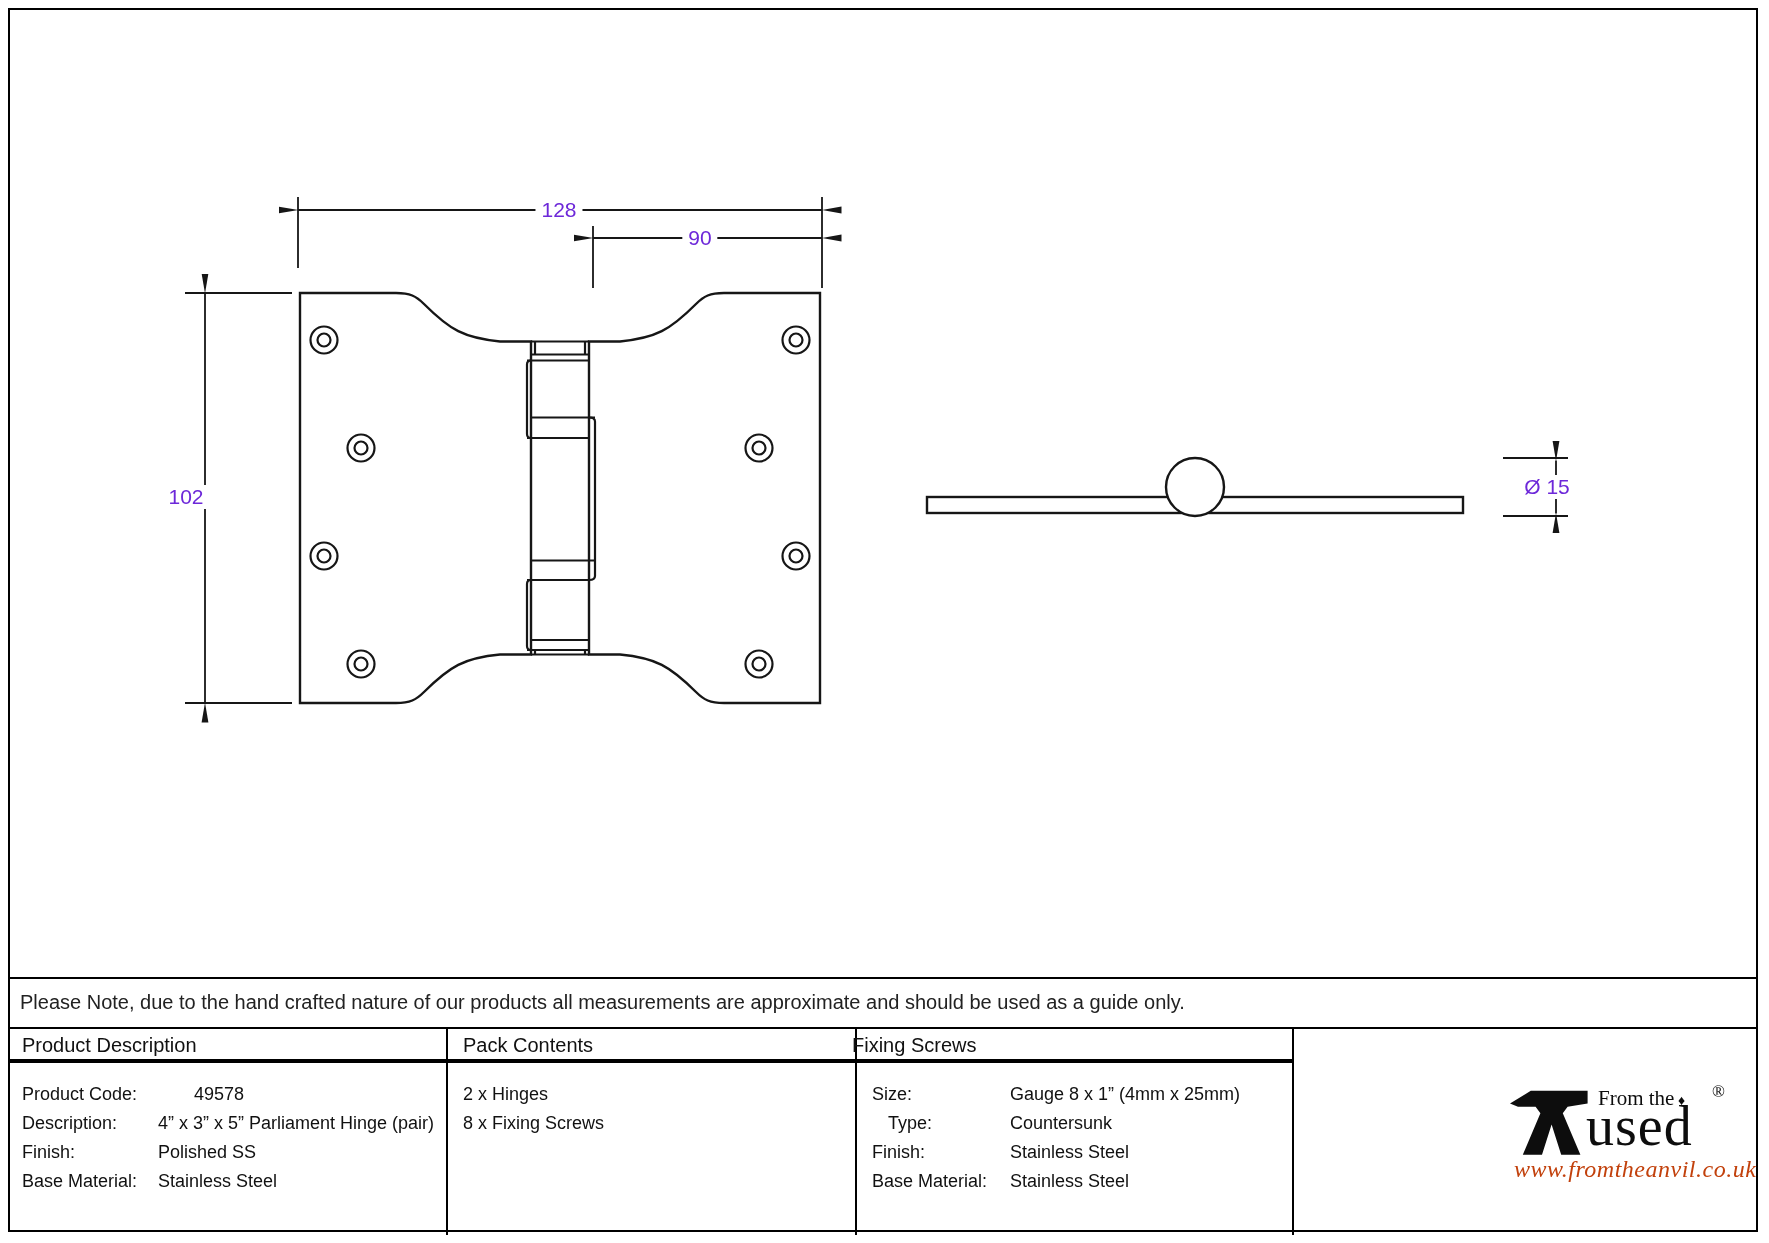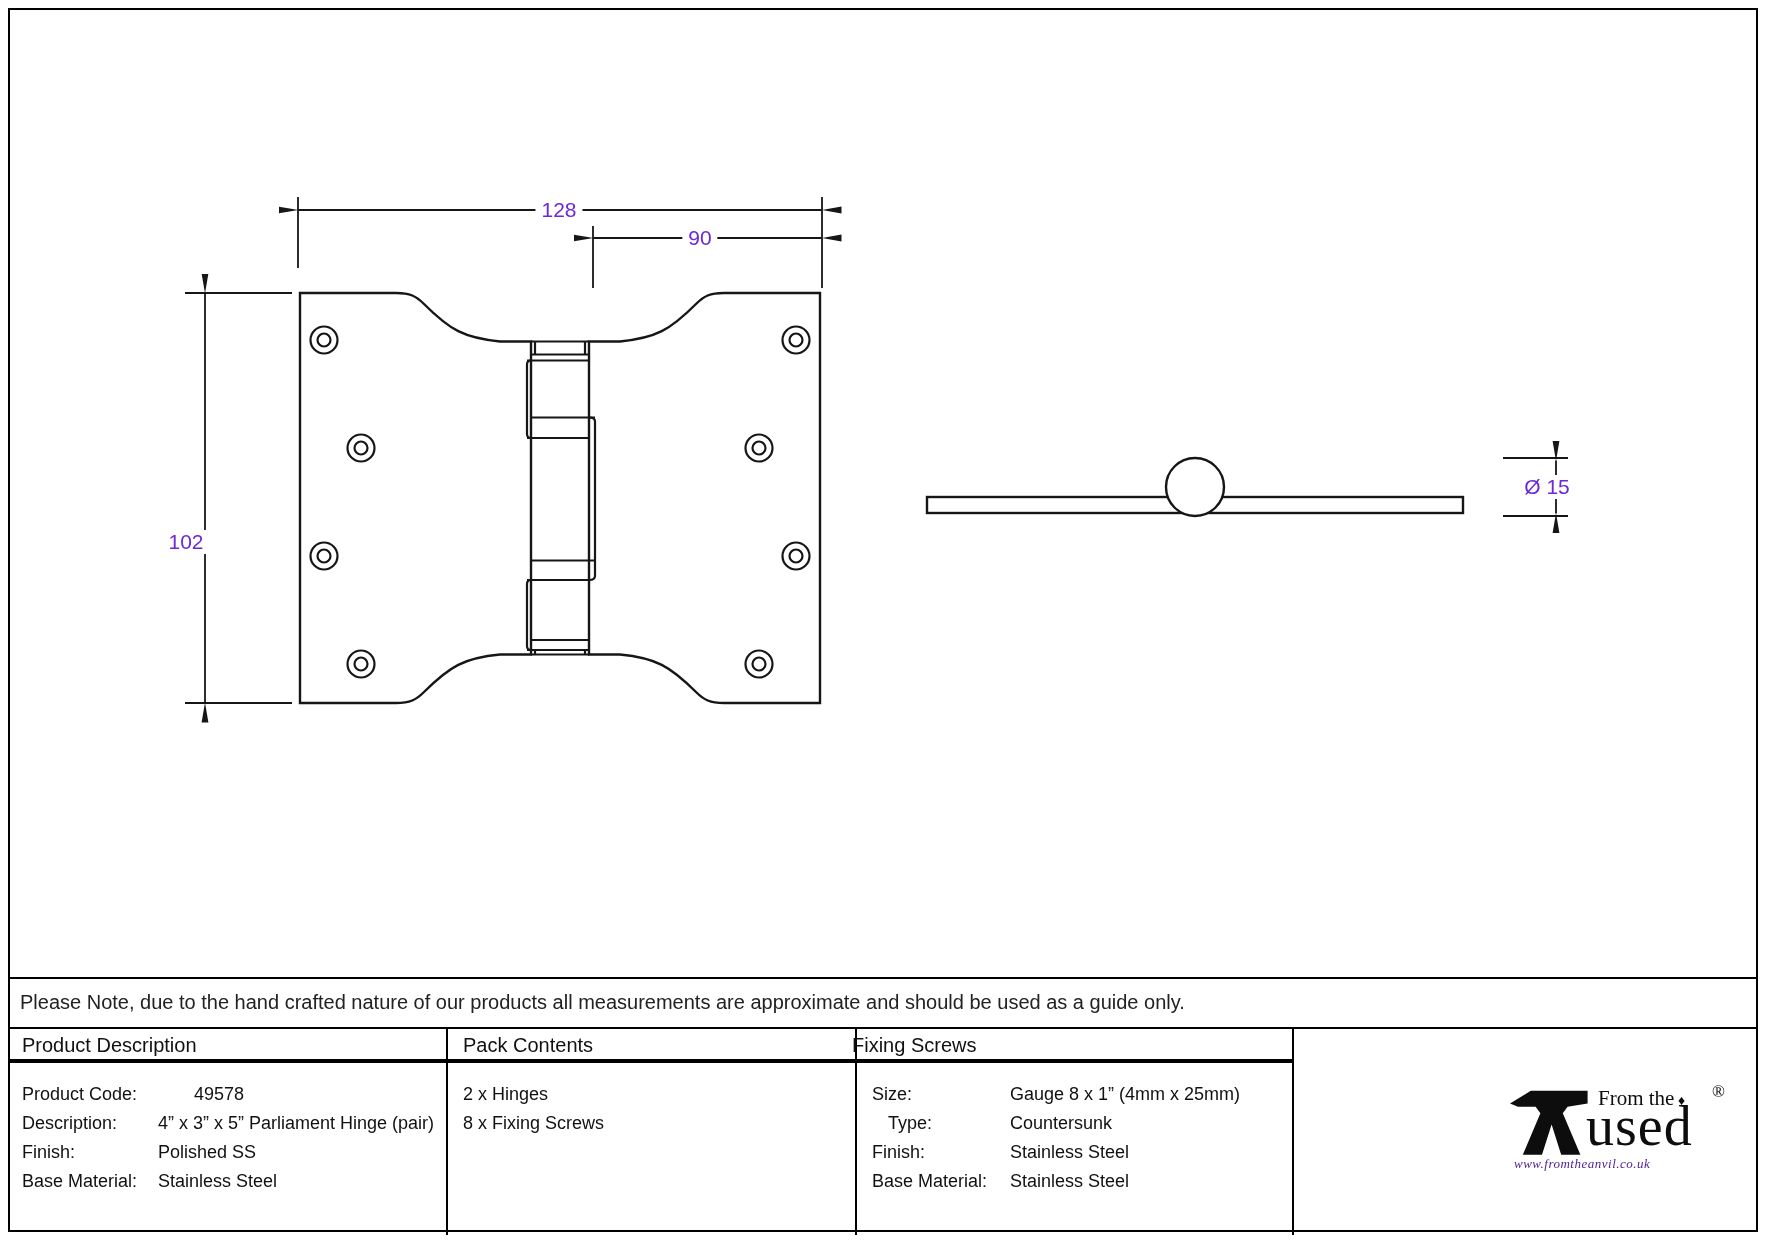"102" span.dim-label { margin-top: 45px -> none }
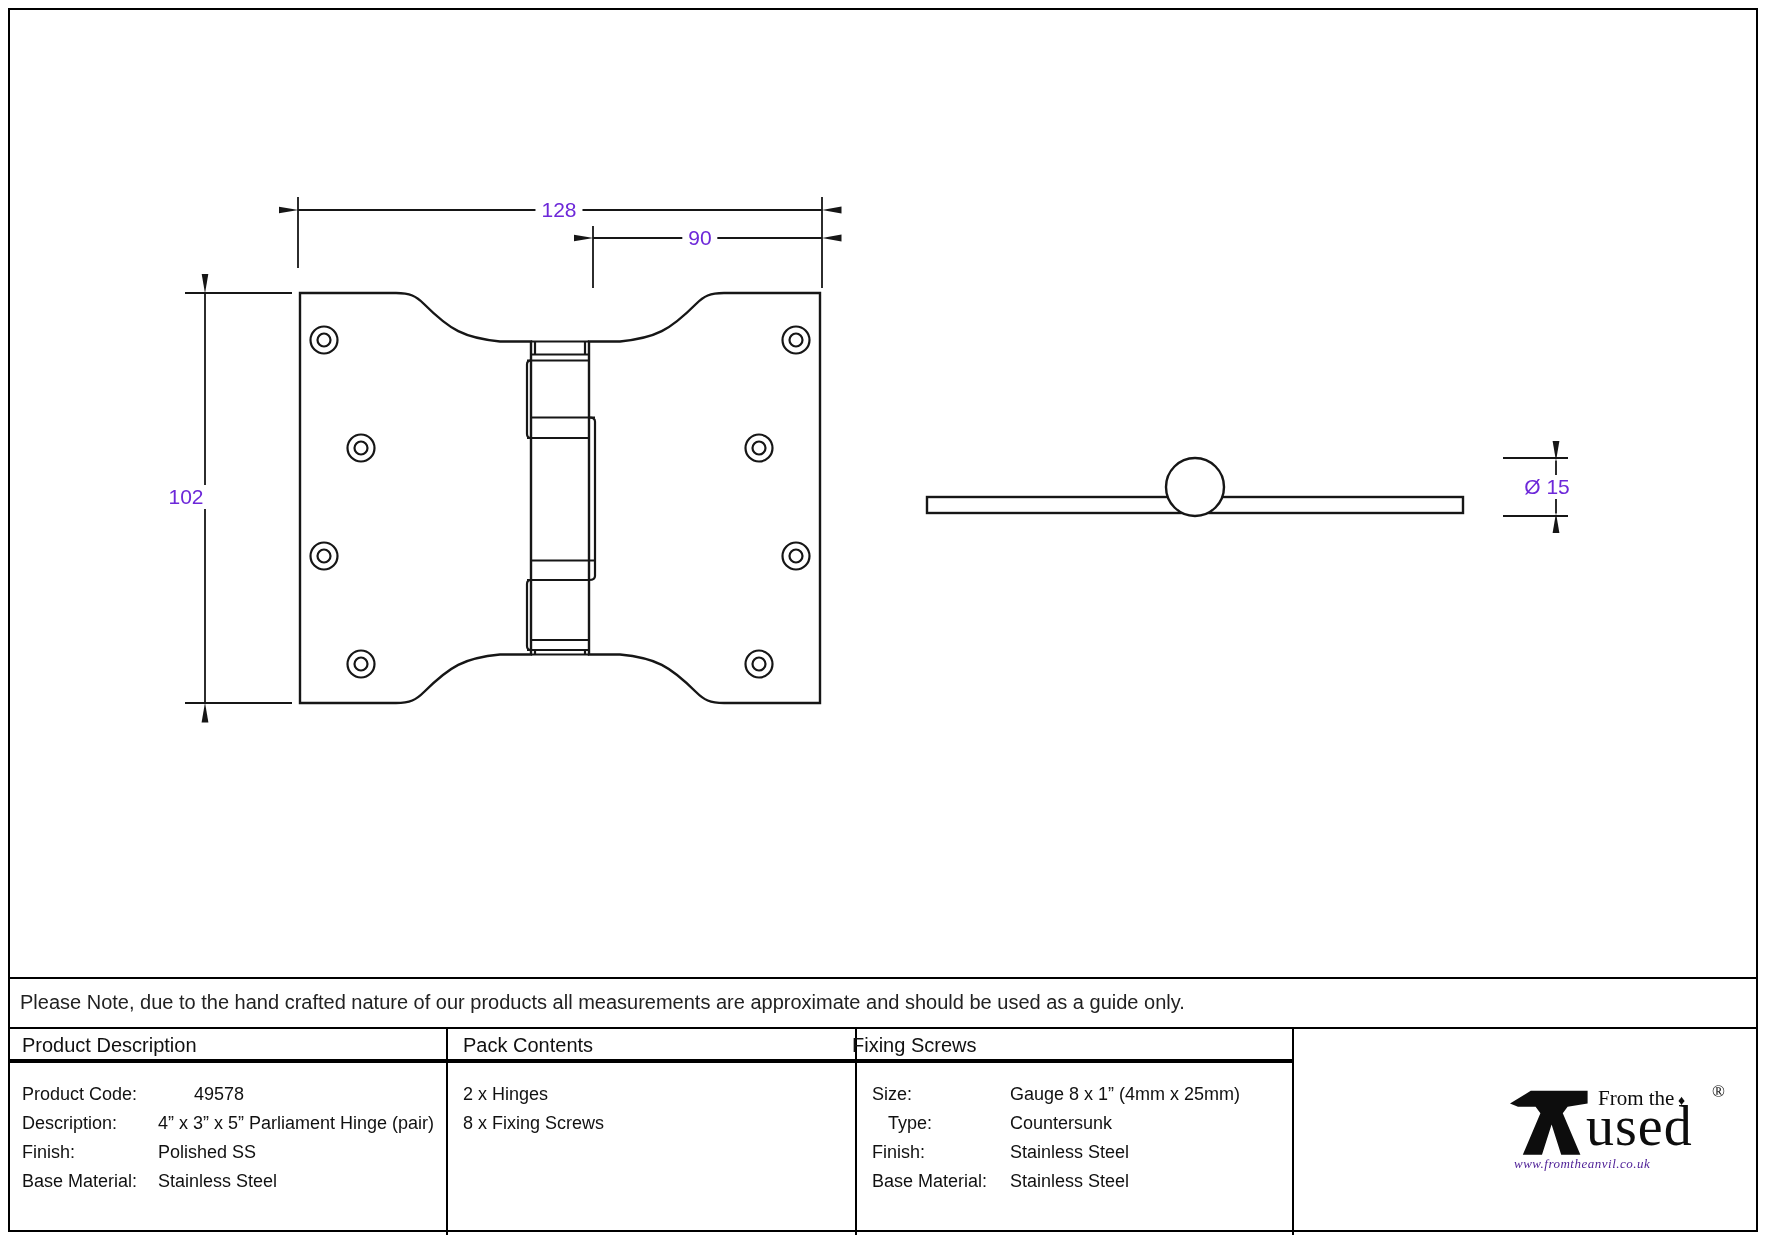"www.fromtheanvil.co.uk" .logo-web { color: #4c1d95 -> #c2410c; font-size: 13px -> 24px }
